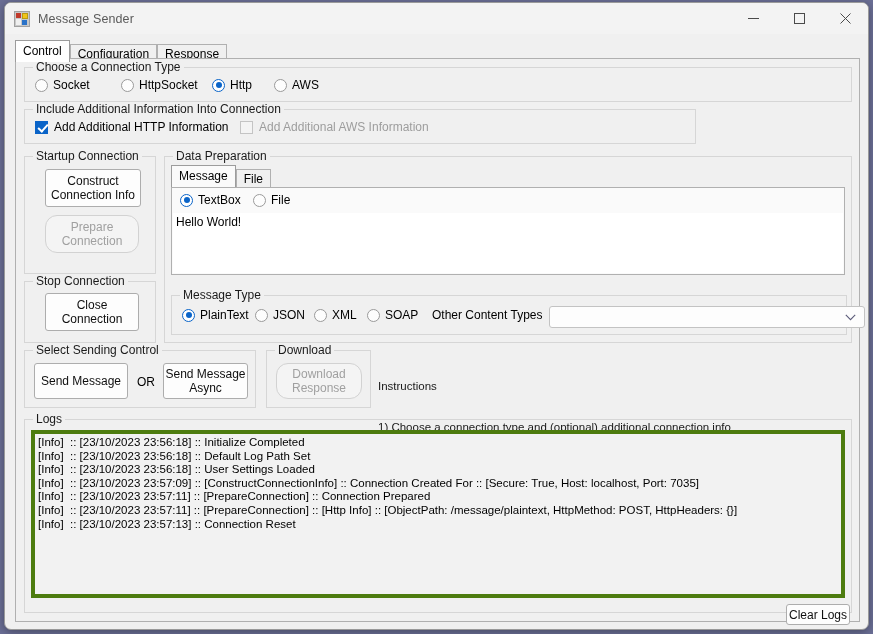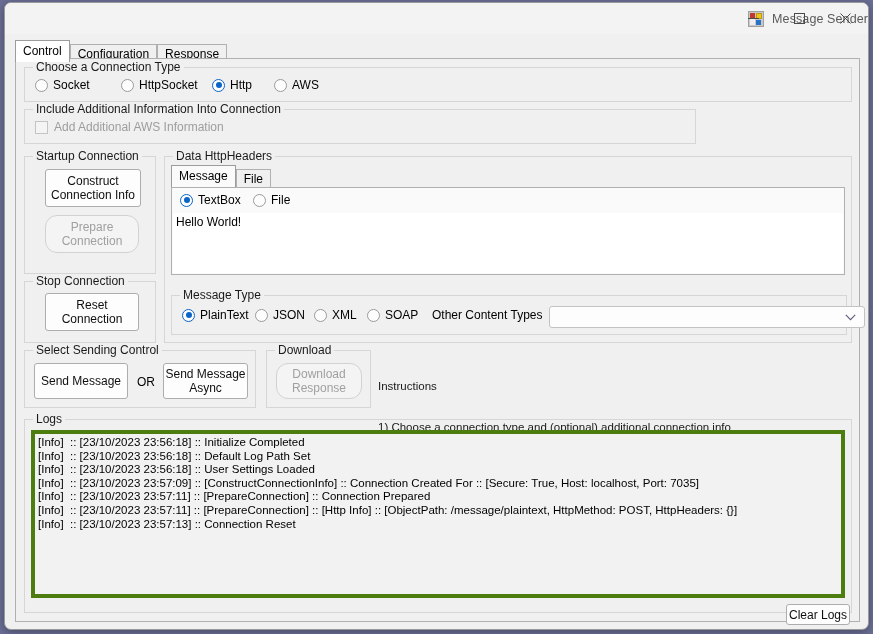"Message Sender" .titlebar { justify-content: flex-end -> none }
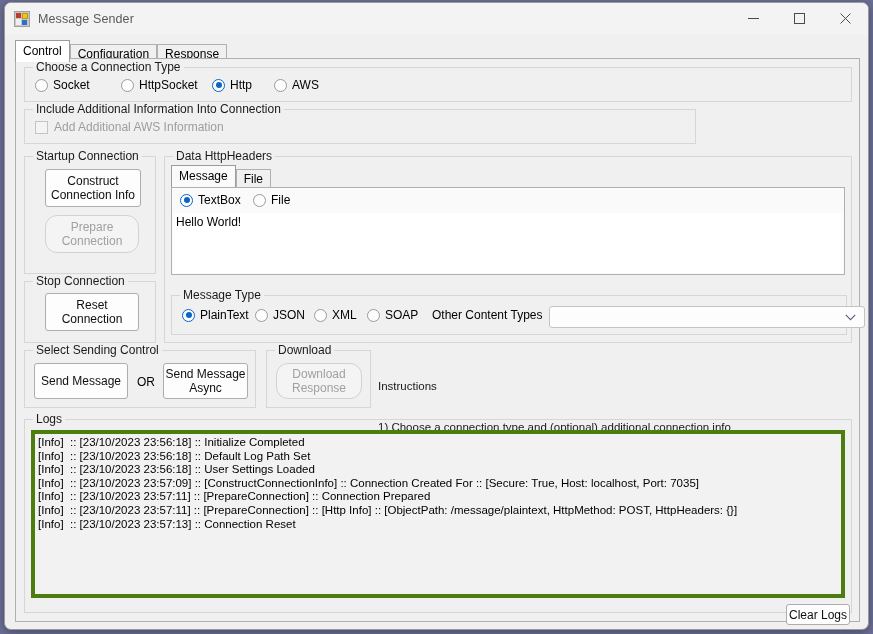"Add Additional HTTP Information" div.check { html: none -> <div> <span></span> <span>Add Additional HTTP Information</span> </div> }
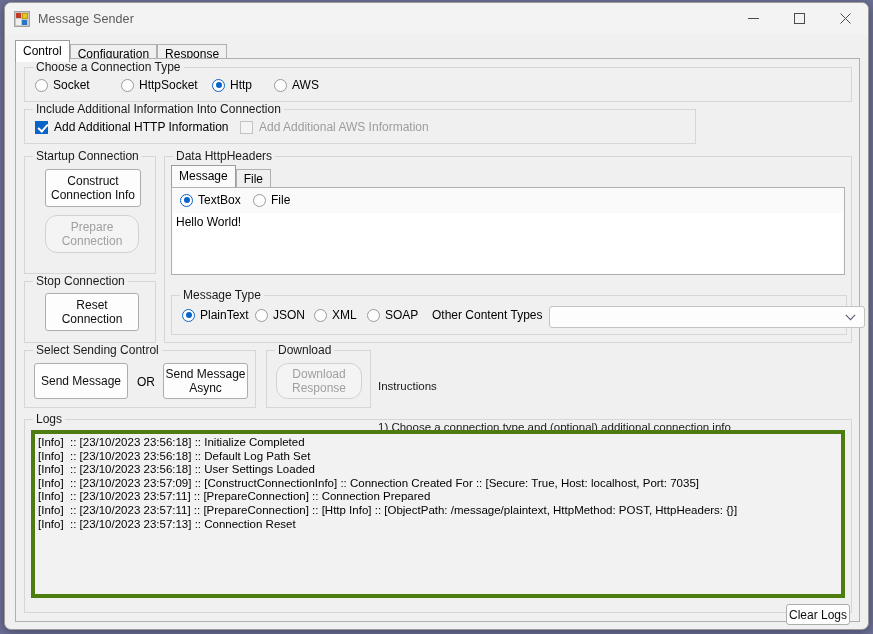"Data HttpHeaders" div.gtitle { text: HttpHeaders -> Preparation }
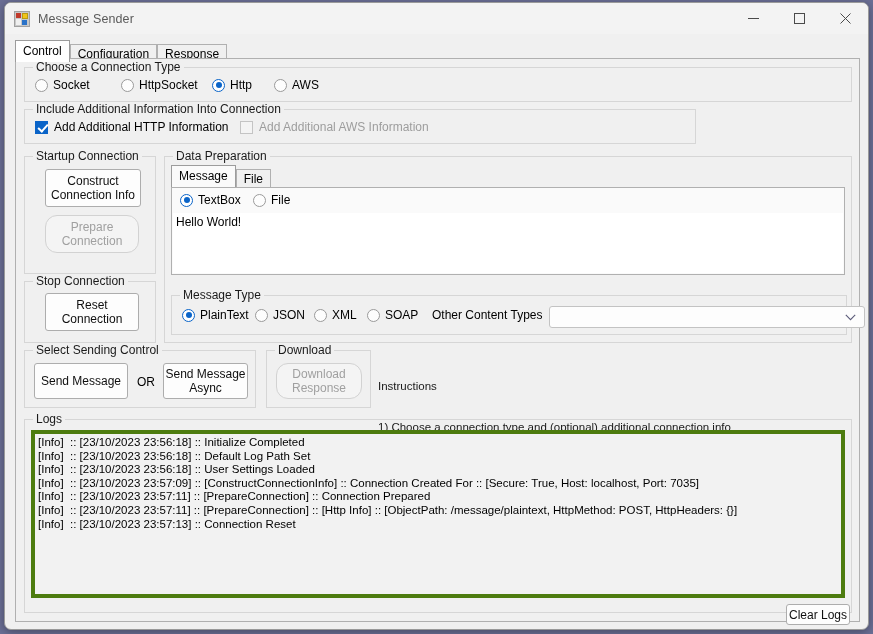"Reset" div.btn { text: Reset -> Close }
